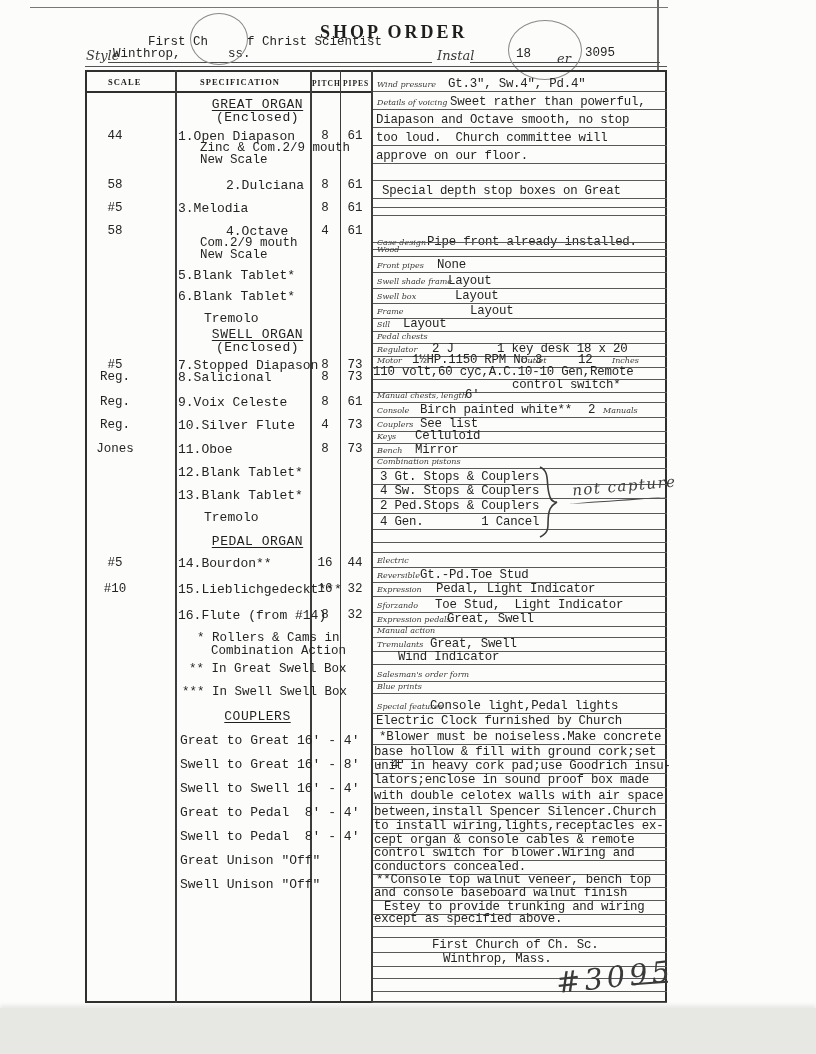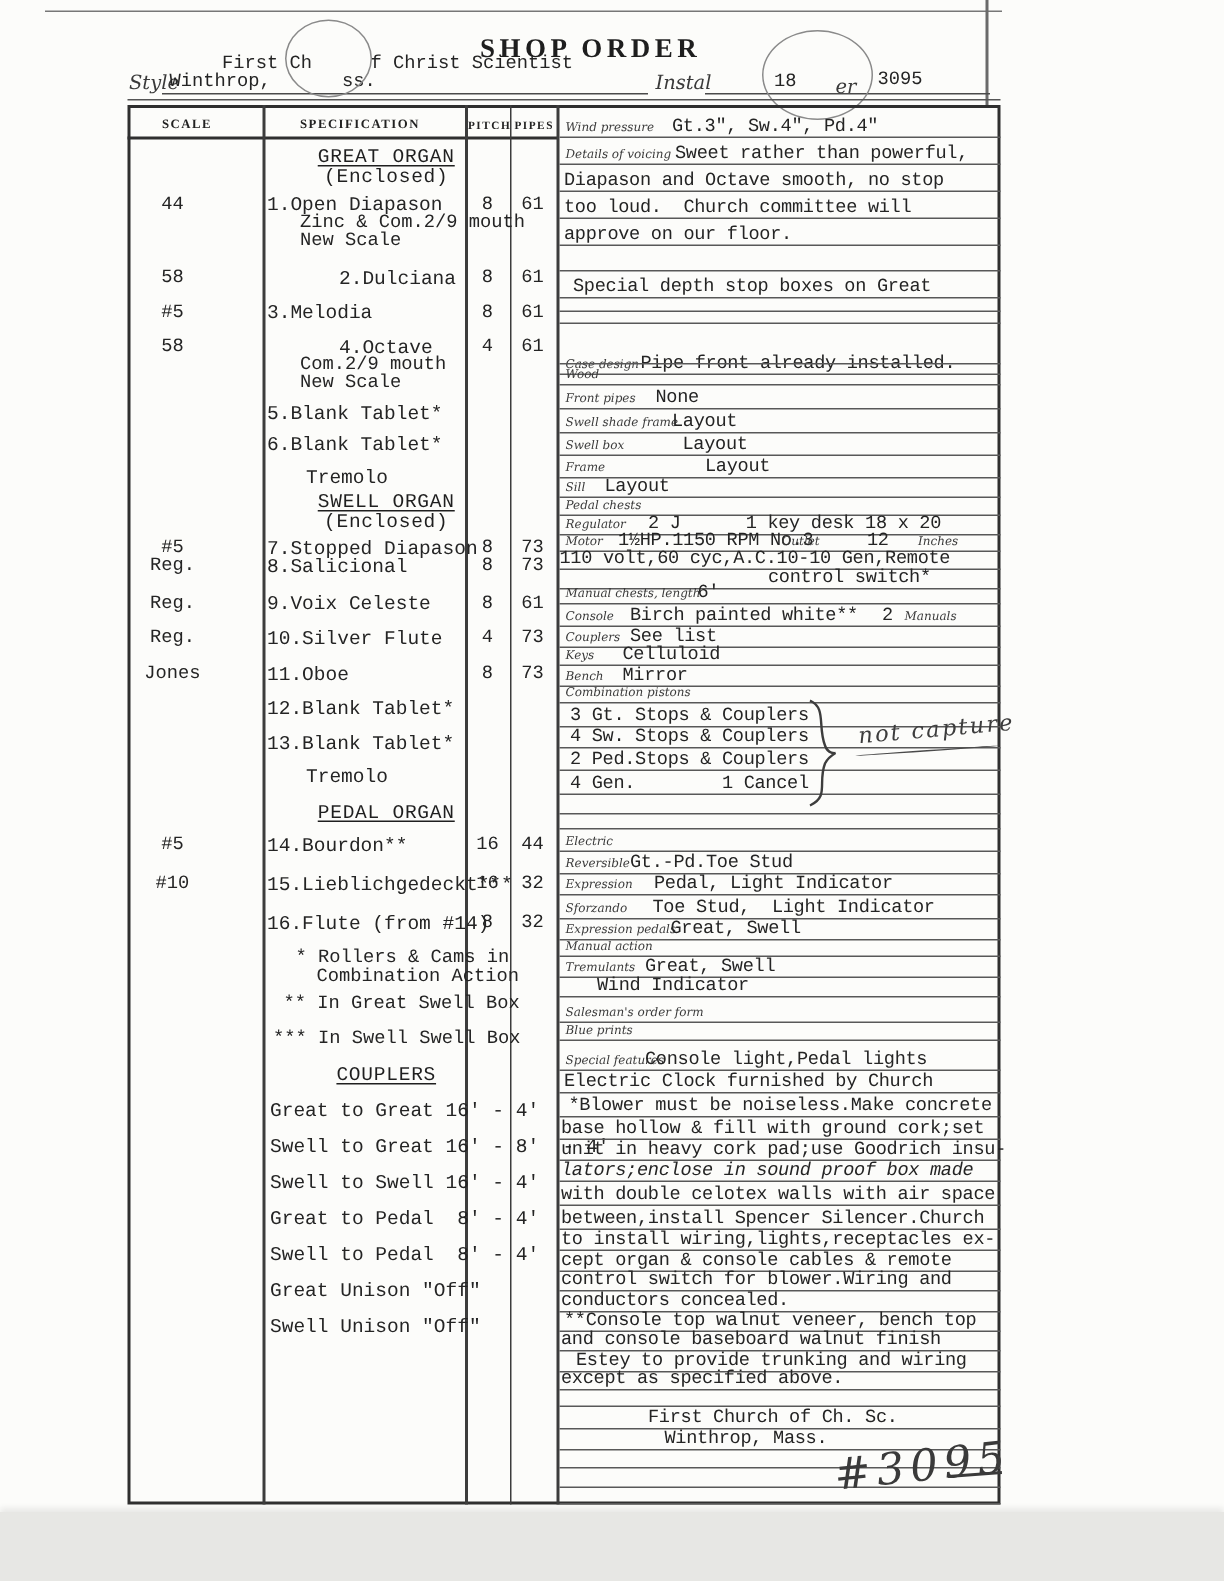"lators;enclose in sound proof box" div.rrow { font-style: italic -> none }
